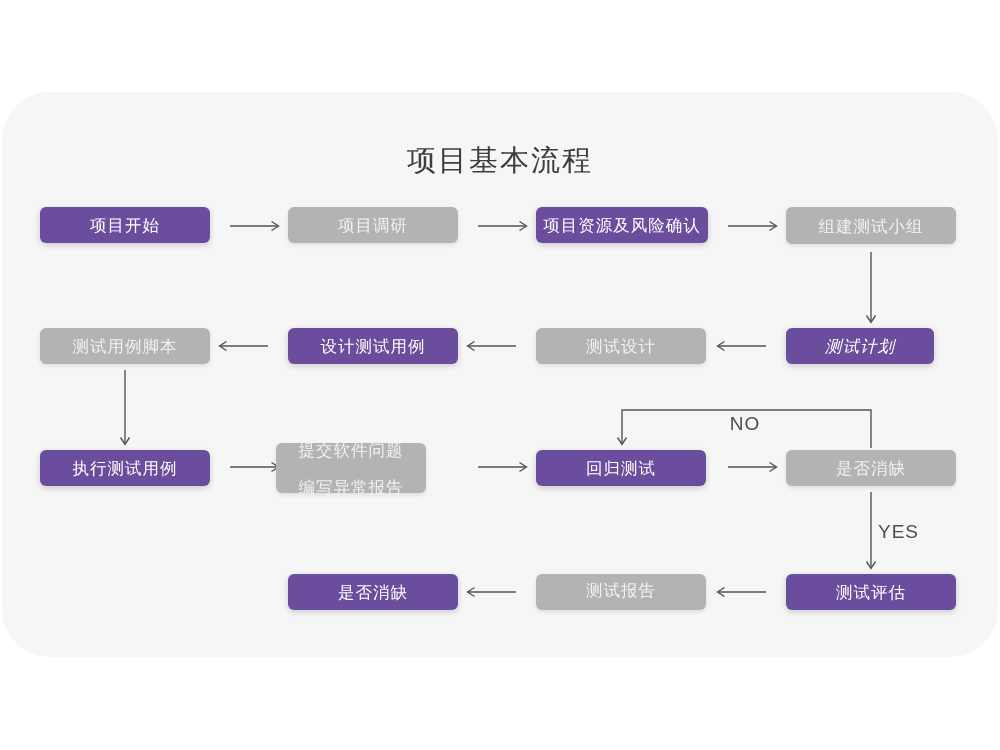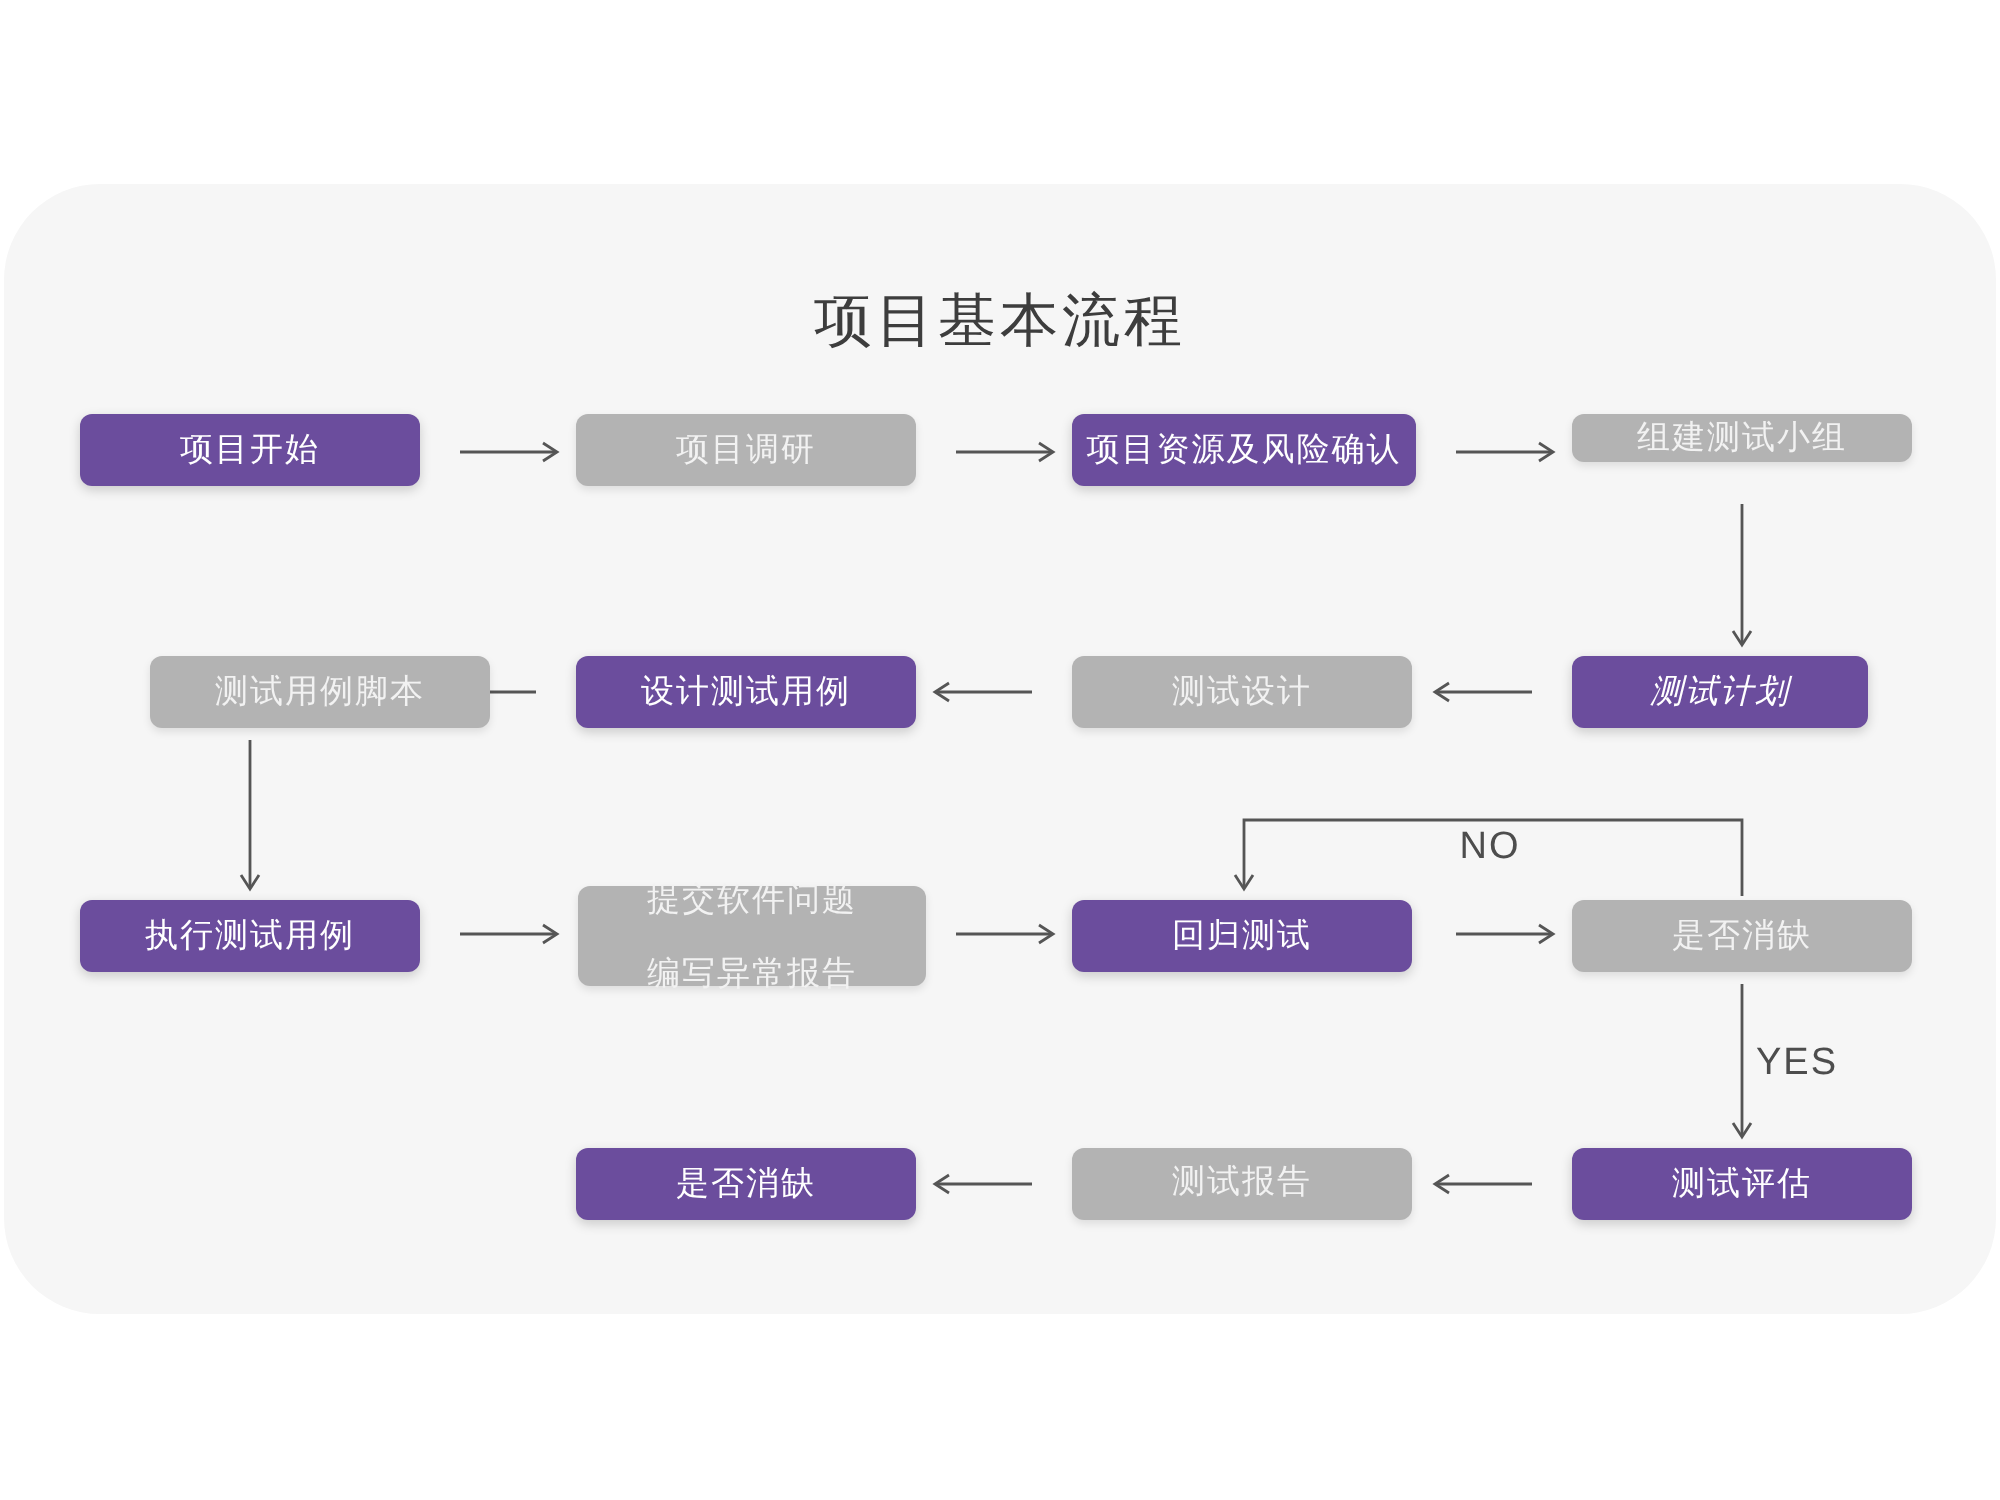"组建测试小组" .n-build-test-team { height: 24px -> 37px }
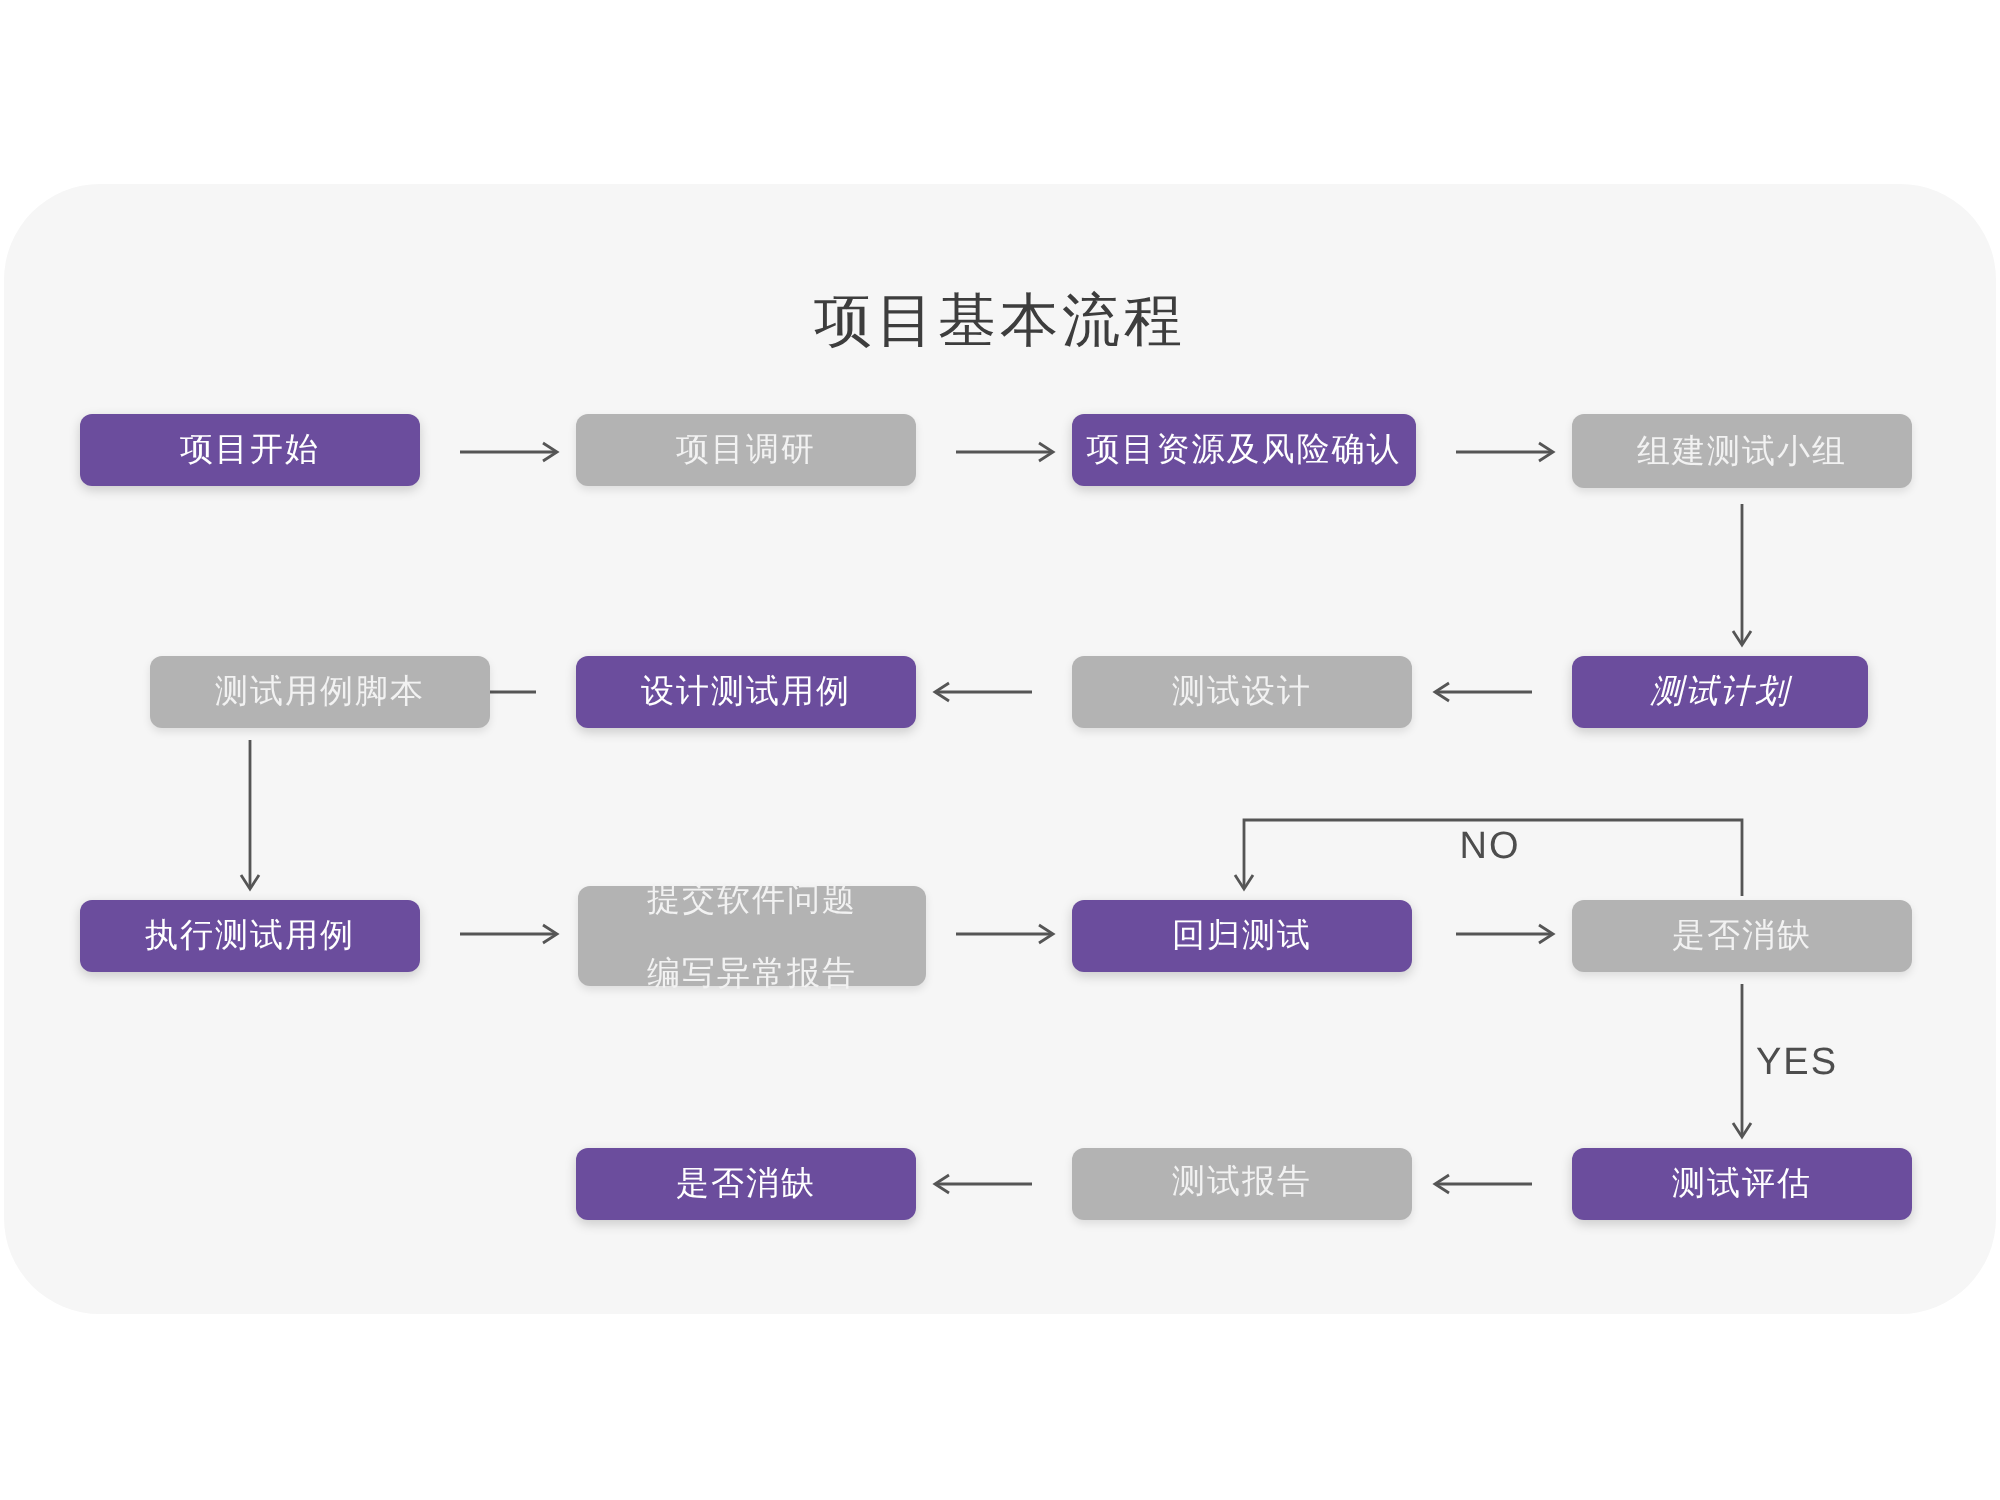"测试用例脚本" .n-test-case-script { margin-left: 35px -> none }
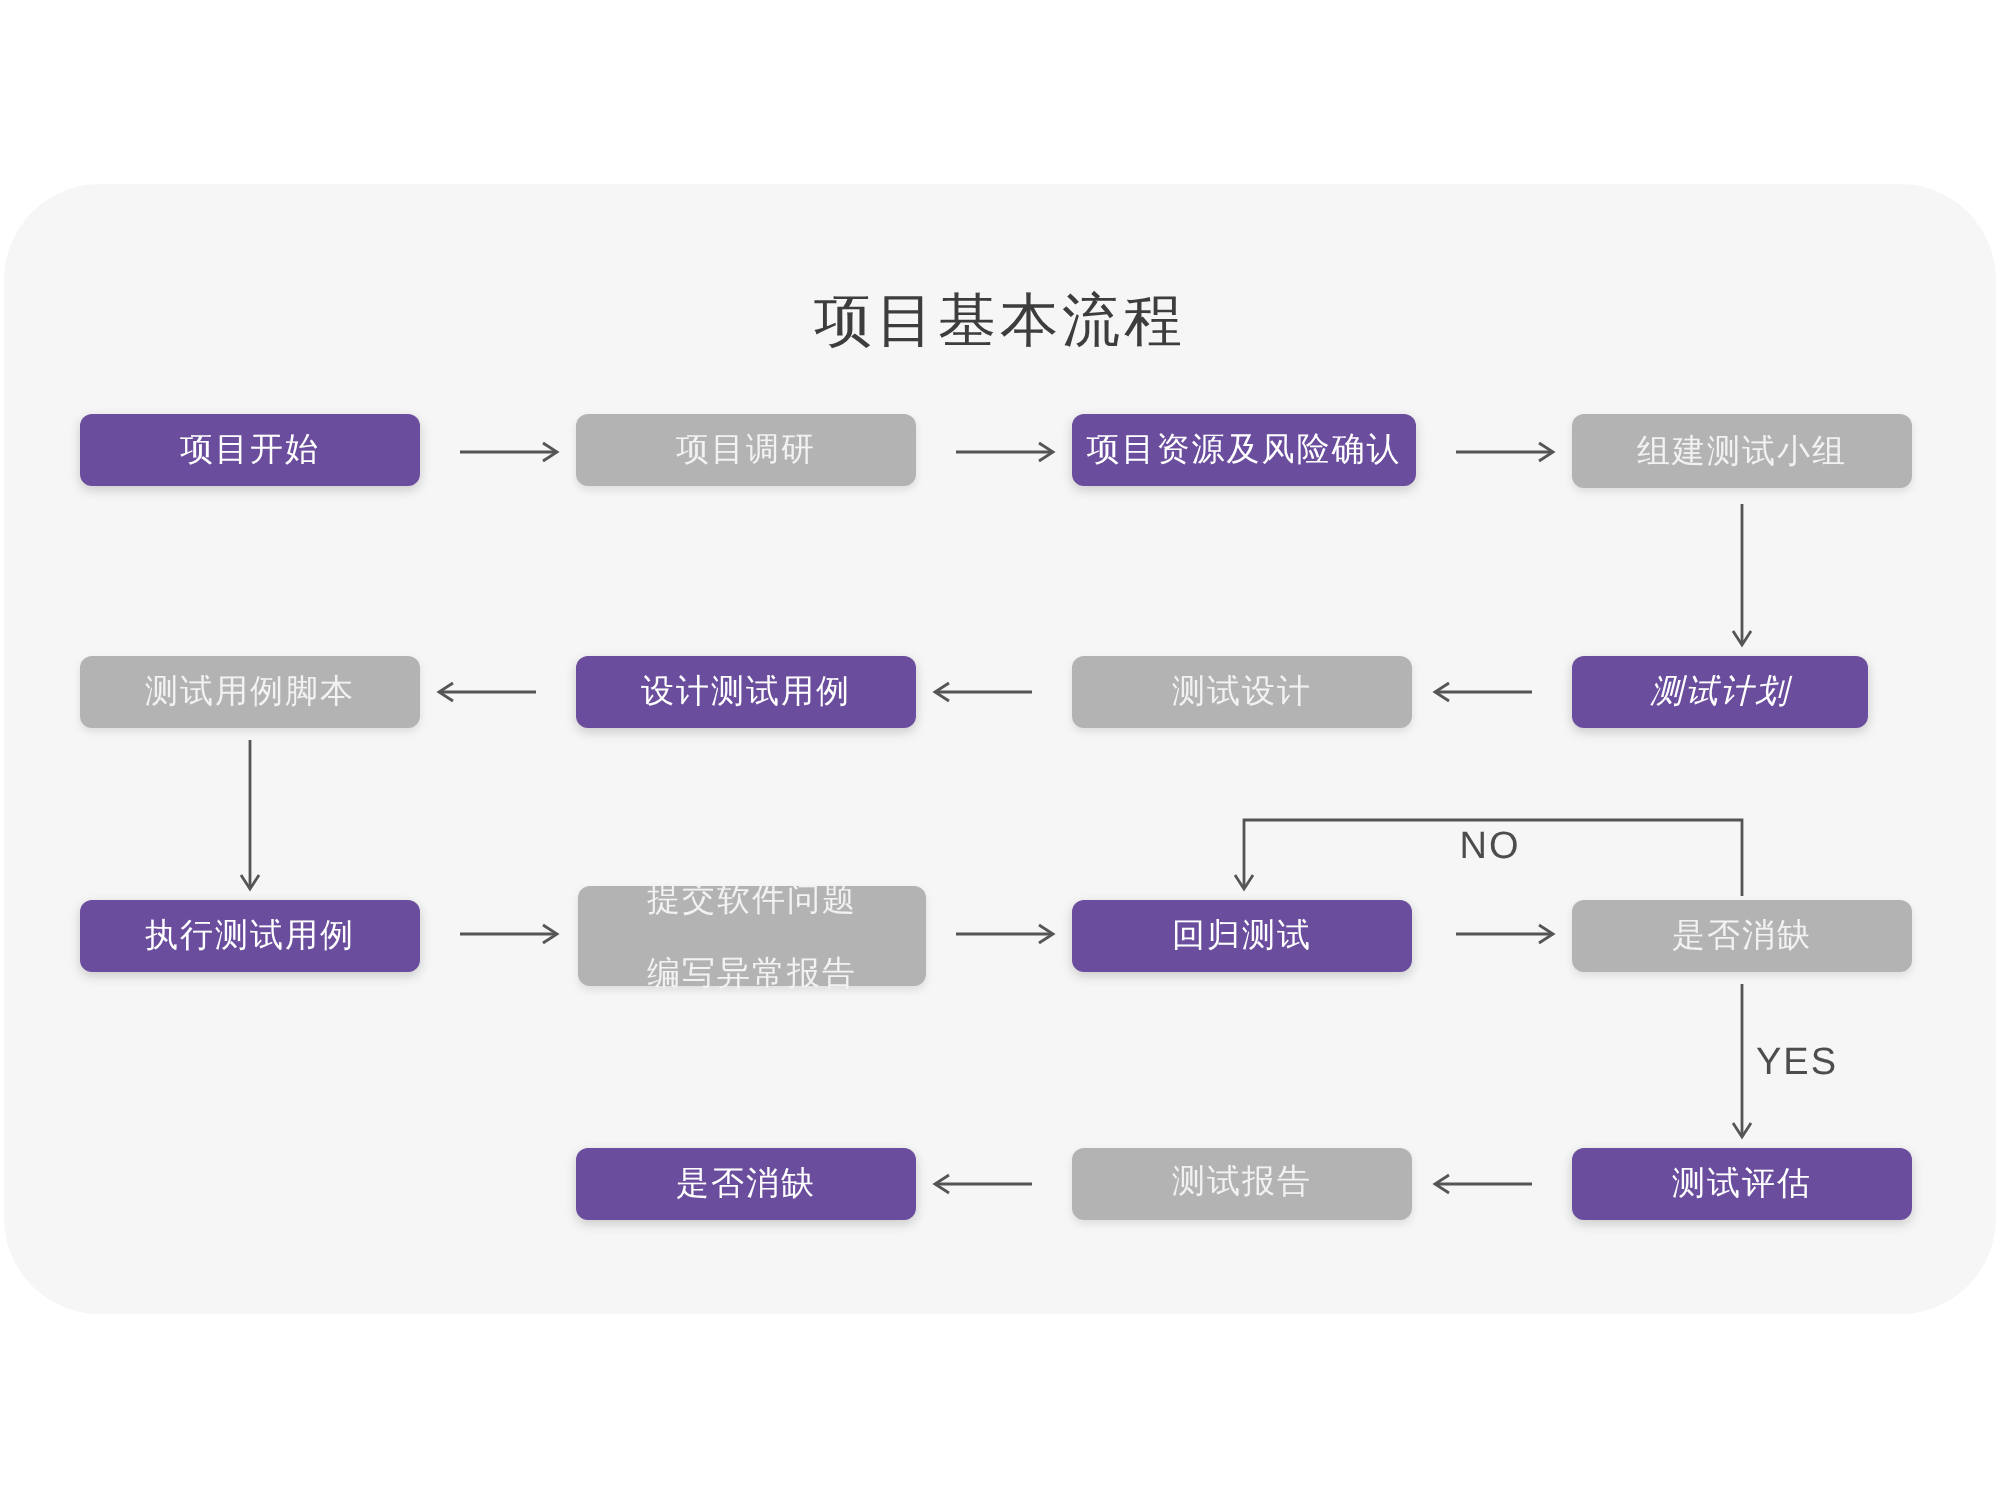"提交软件问题" .n-submit-issue-report { left: 289px -> 276px; width: 174px -> 150px }
